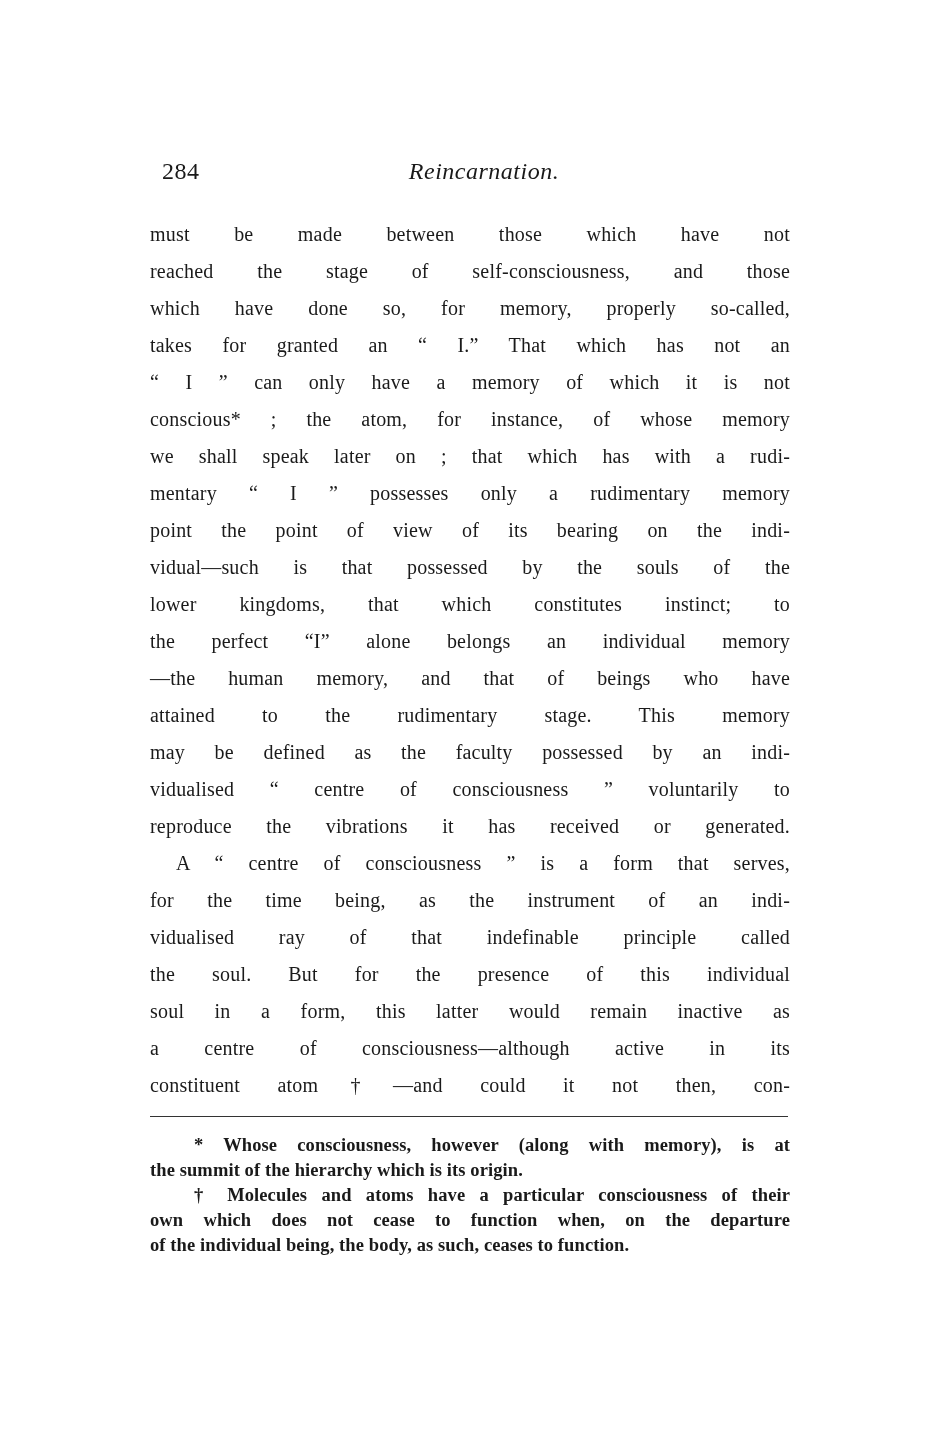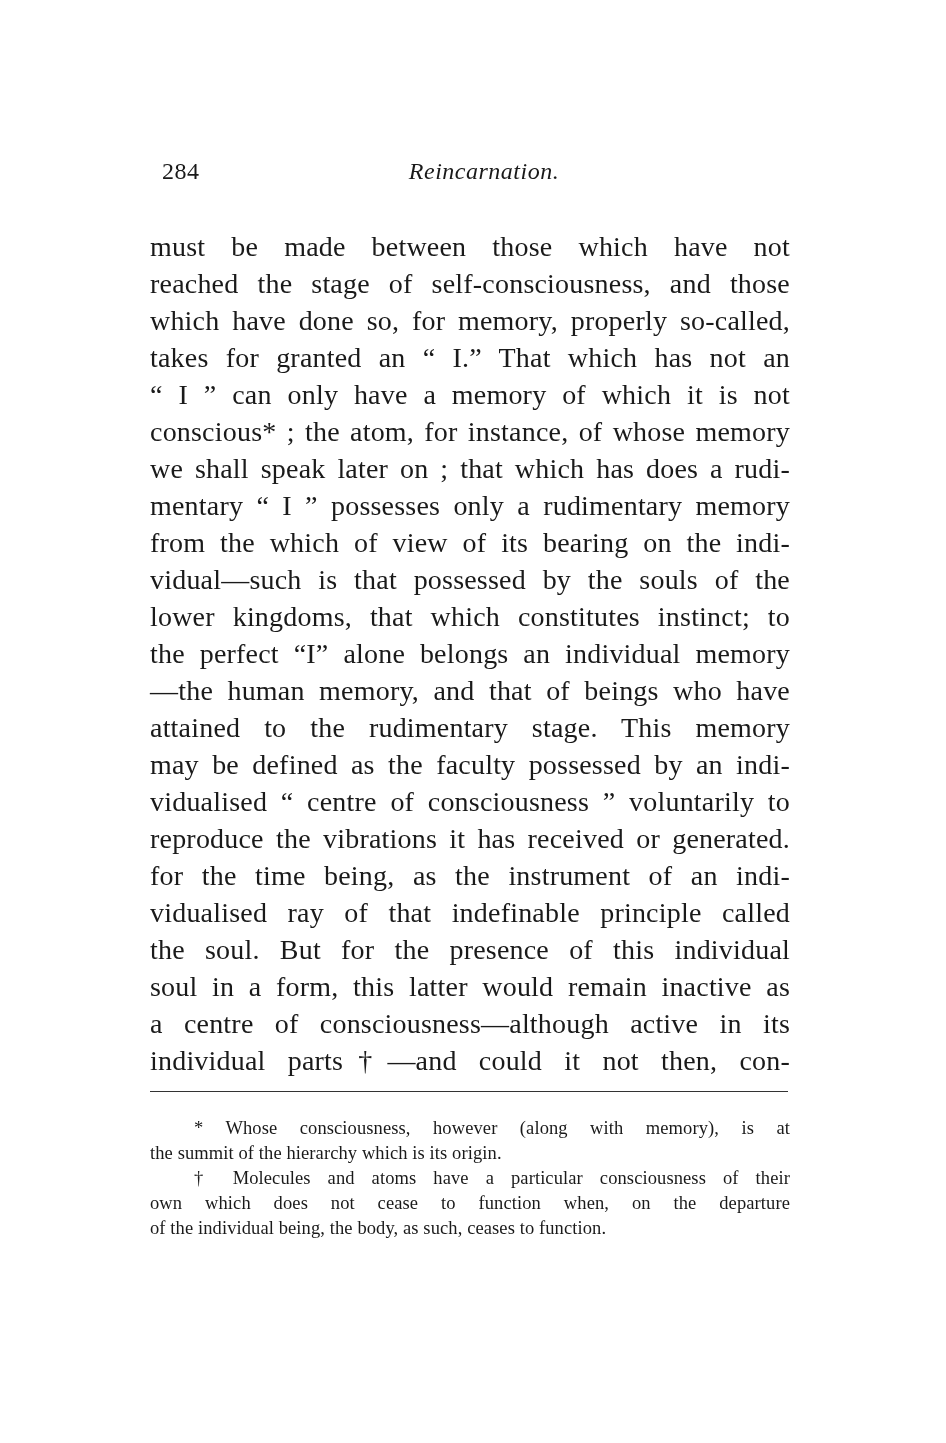"must be made between those" .body-text { font-size: 28px -> 20px; margin-top: 34px -> 22px }
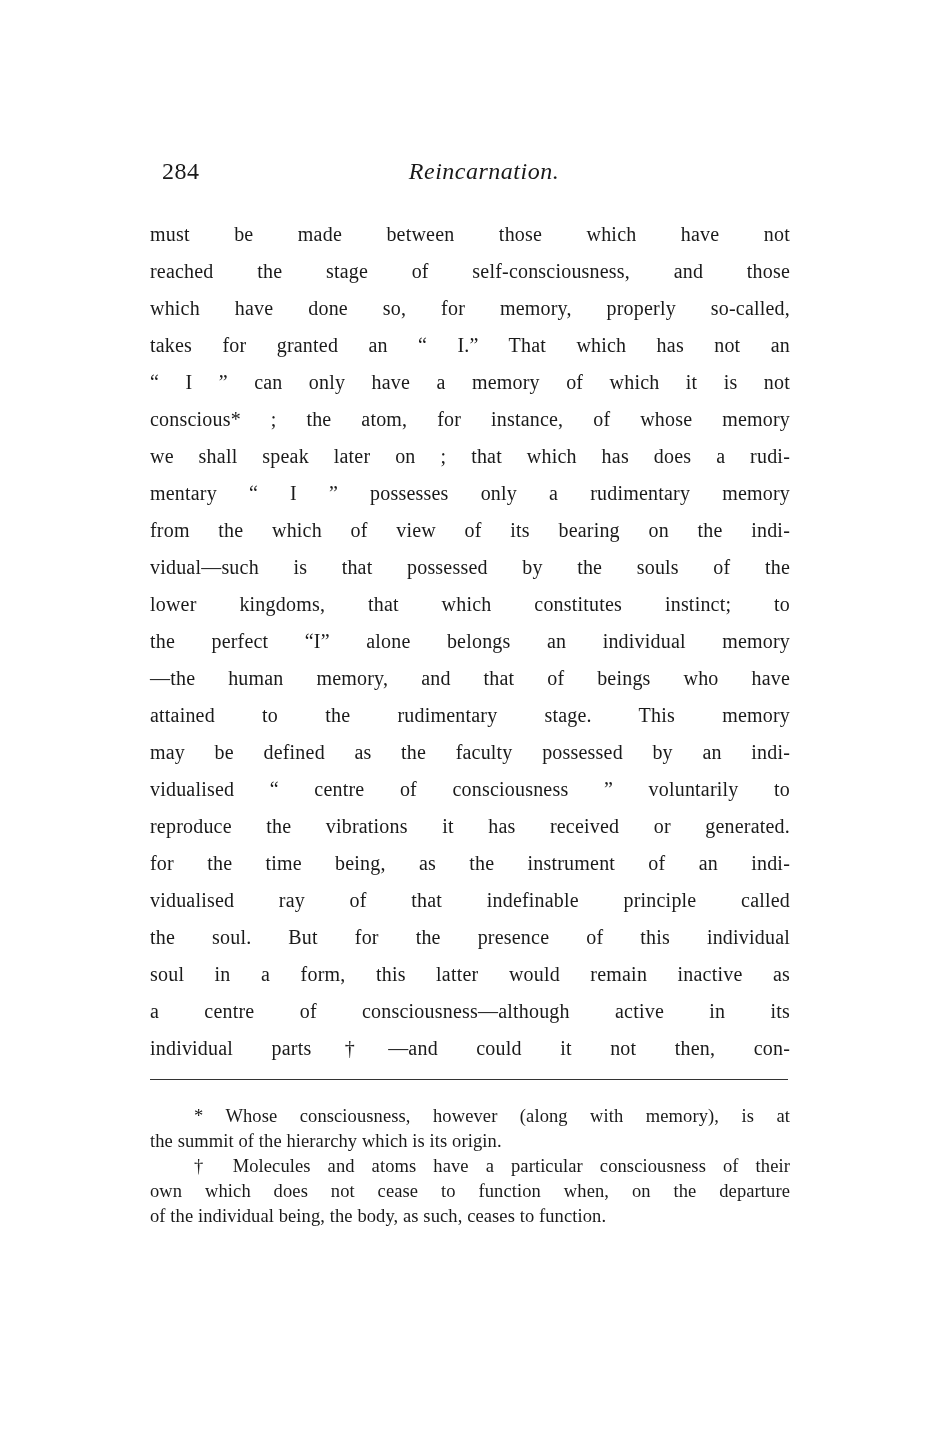"we shall speak later on" span.line { text: does -> with }
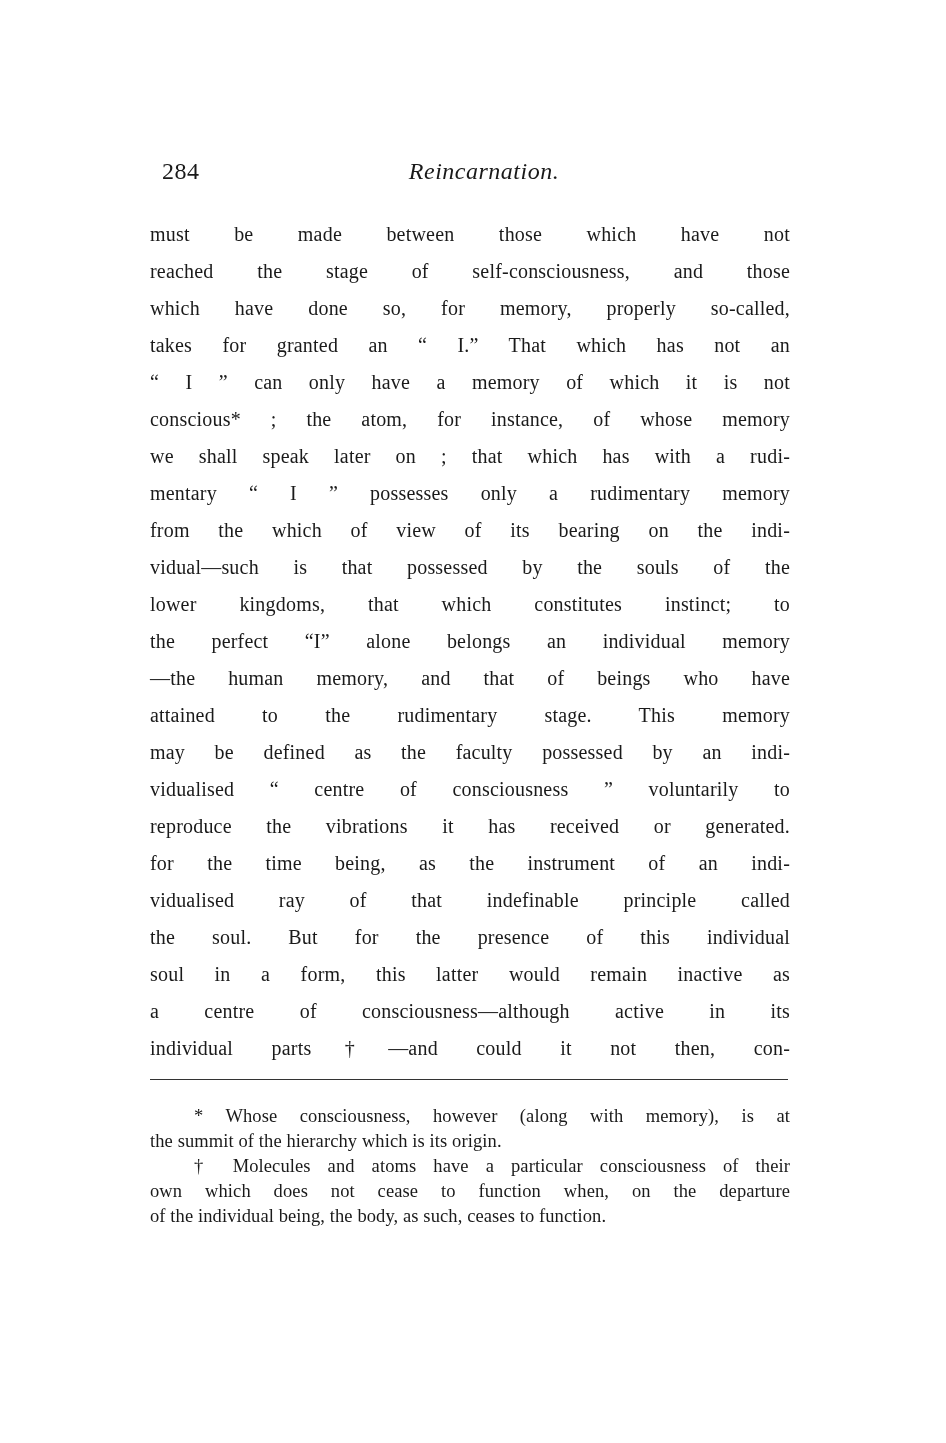"from the which of view" span.line { text: from the which -> point the point }
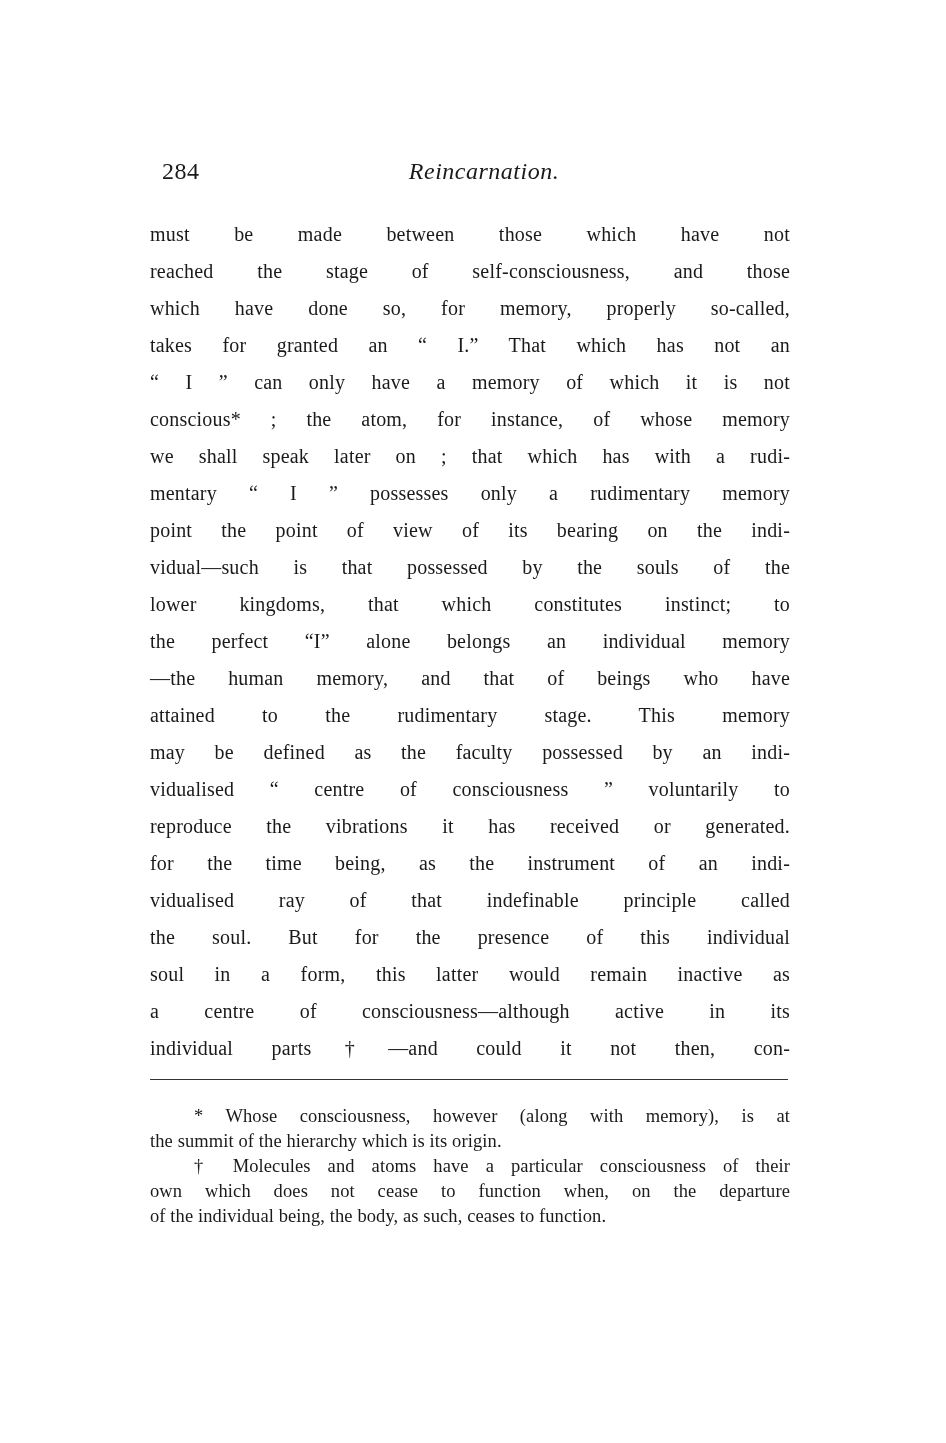"A “ centre of consciousness" span.line { html: none -> <span>A “ centre of consciousness ” is a form that serves,</span> }
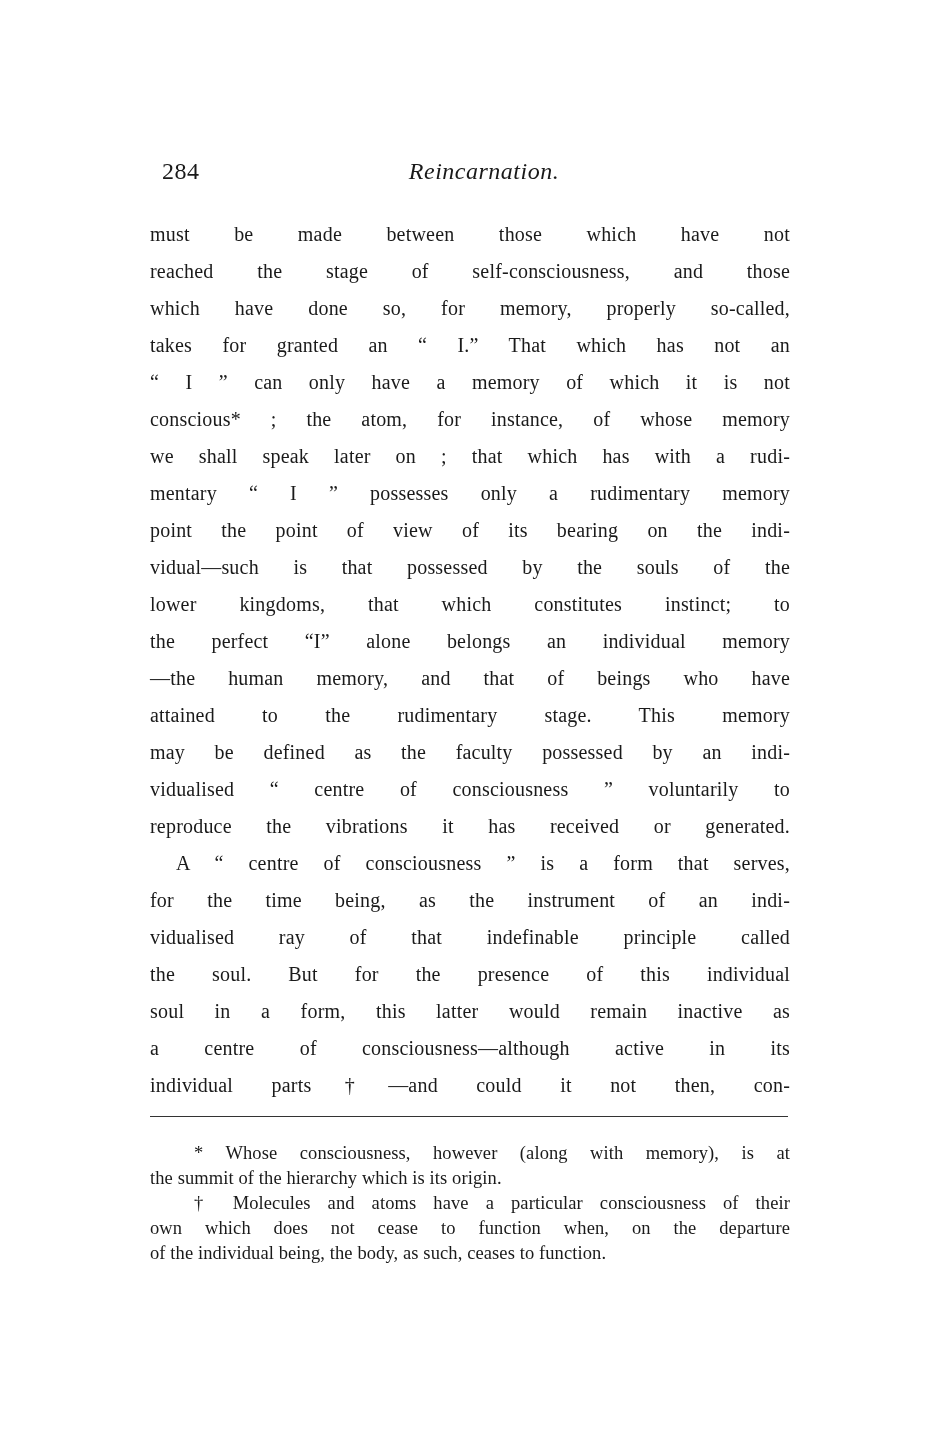"individual parts†—and could it not" span.line { text: individual  parts -> constituent  atom }
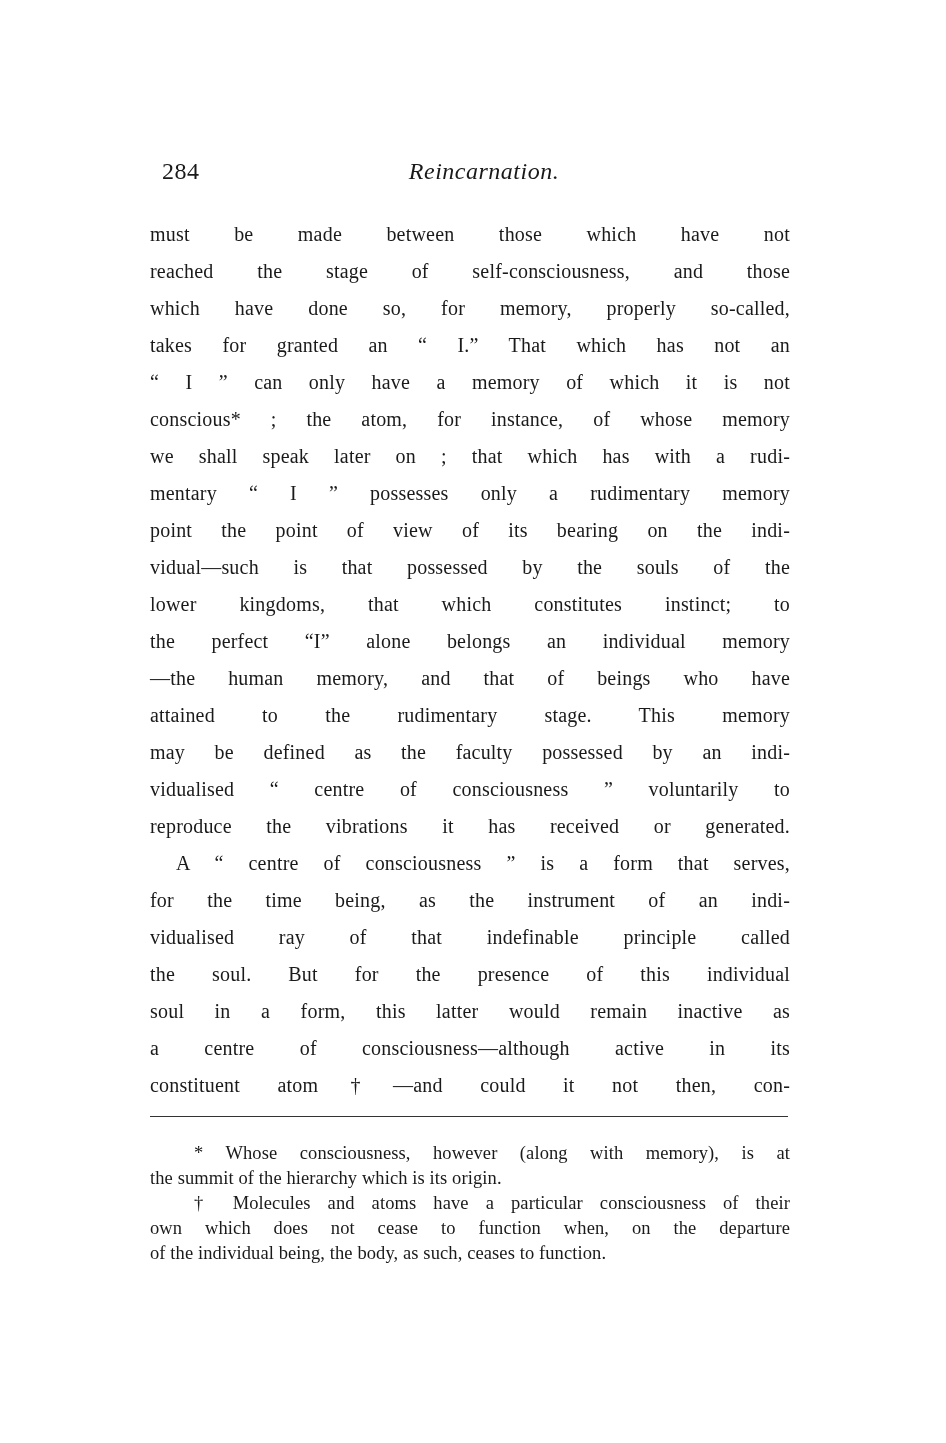"* Whose consciousness, however (along" .footnotes { font-weight: none -> bold; margin-top: 24px -> 16px }
